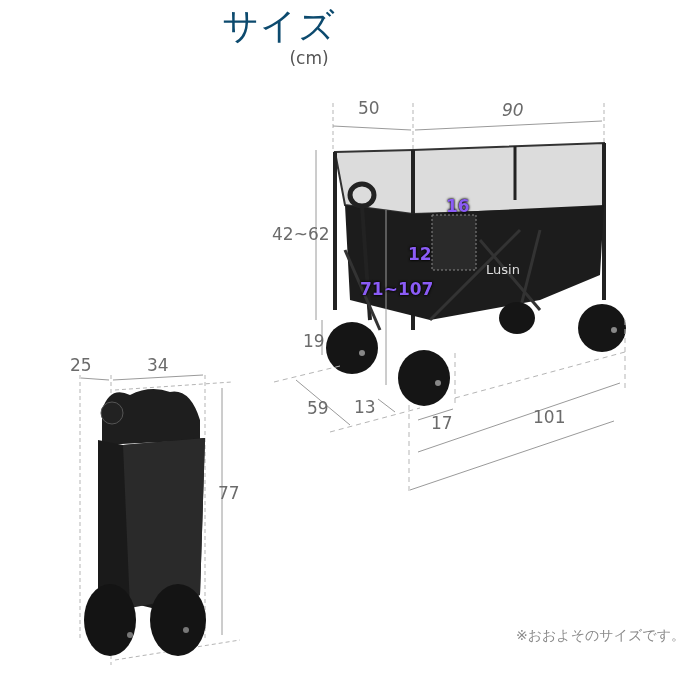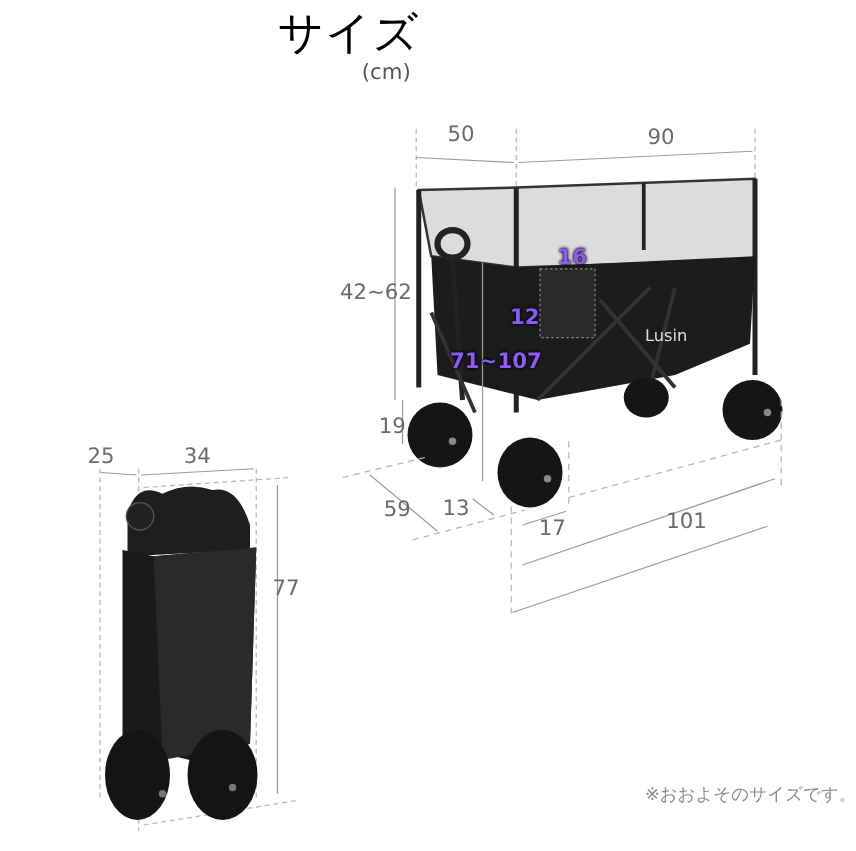"サイズ" .title { color: #000000 -> #0c4a6e }
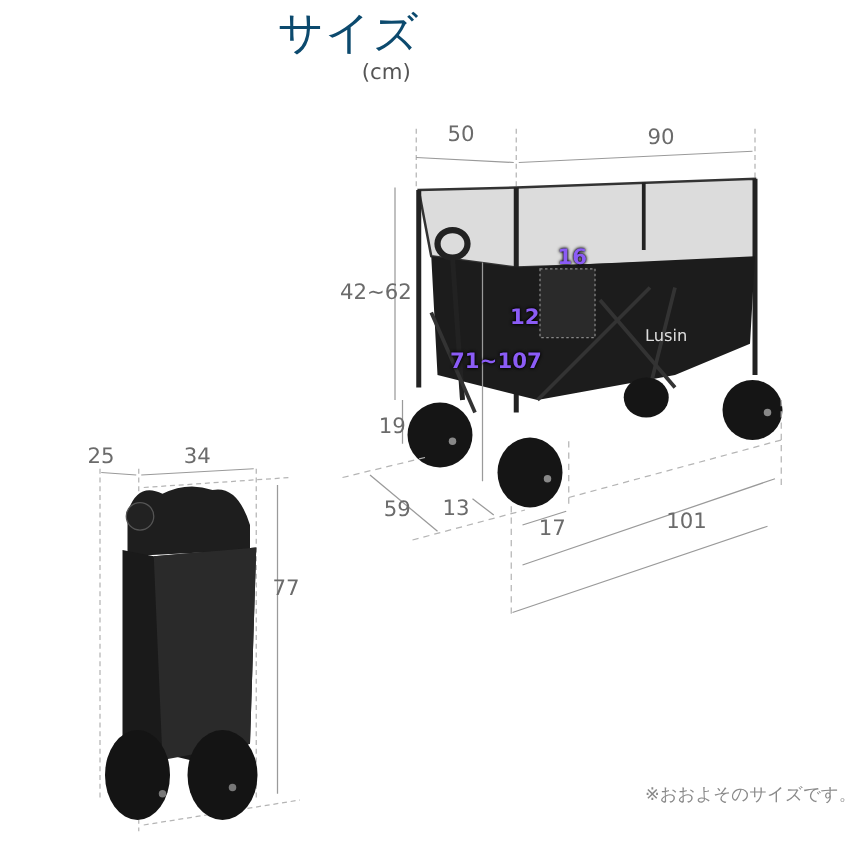"90" div.abs { font-style: none -> italic; left: 518px -> 502px }
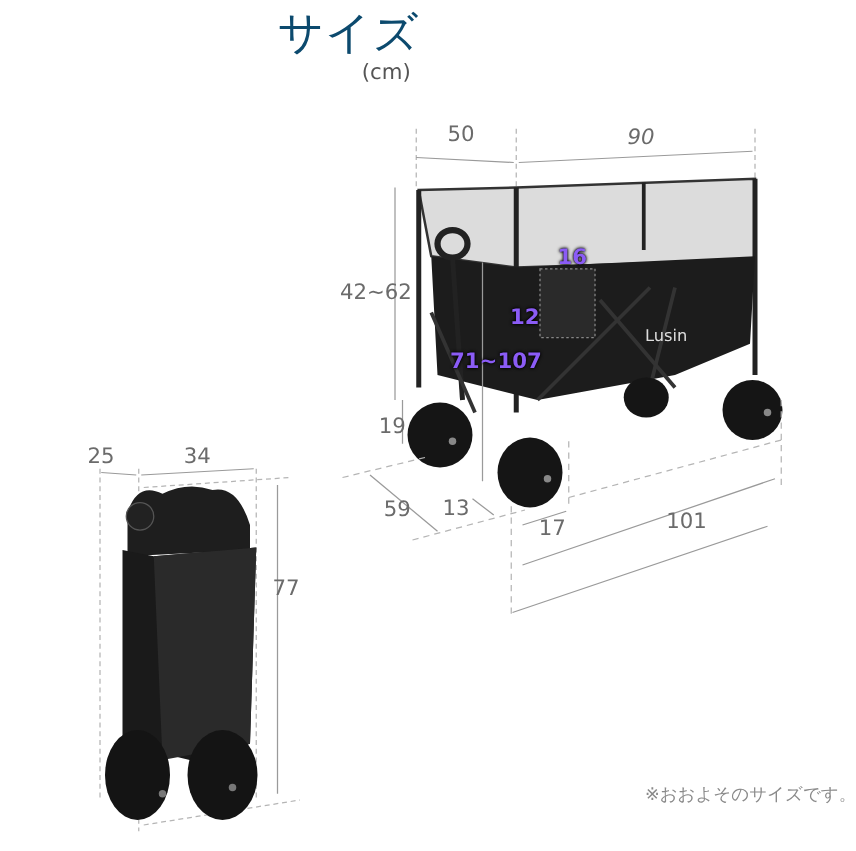"Lusin" div.abs { left: 516px -> 486px }
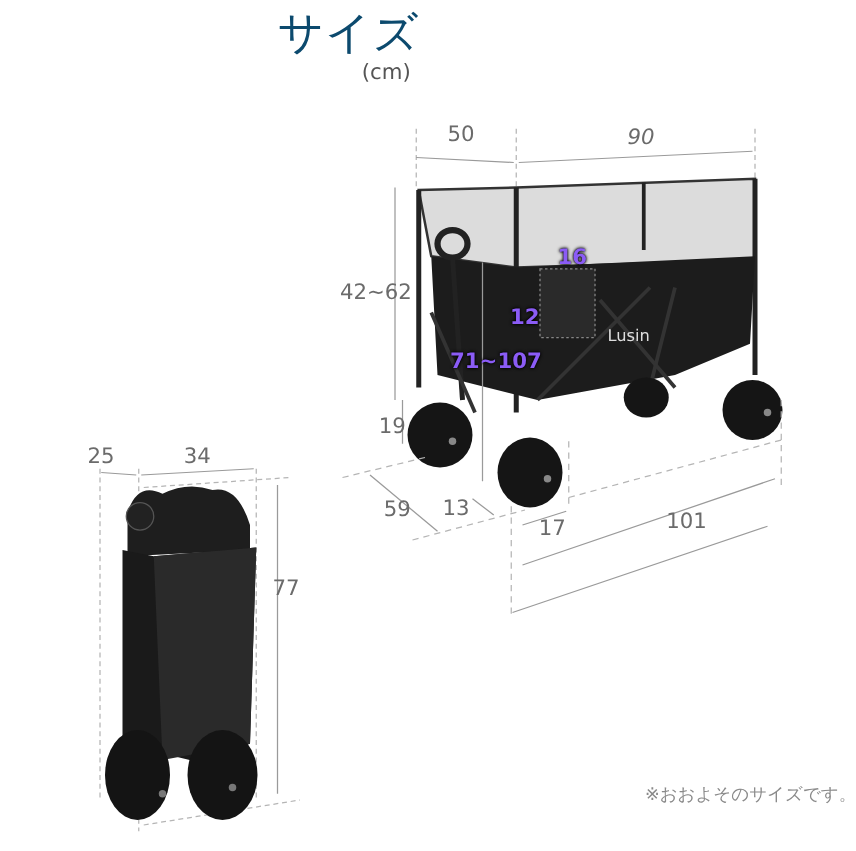"77" div.abs { top: 461px -> 483px }
